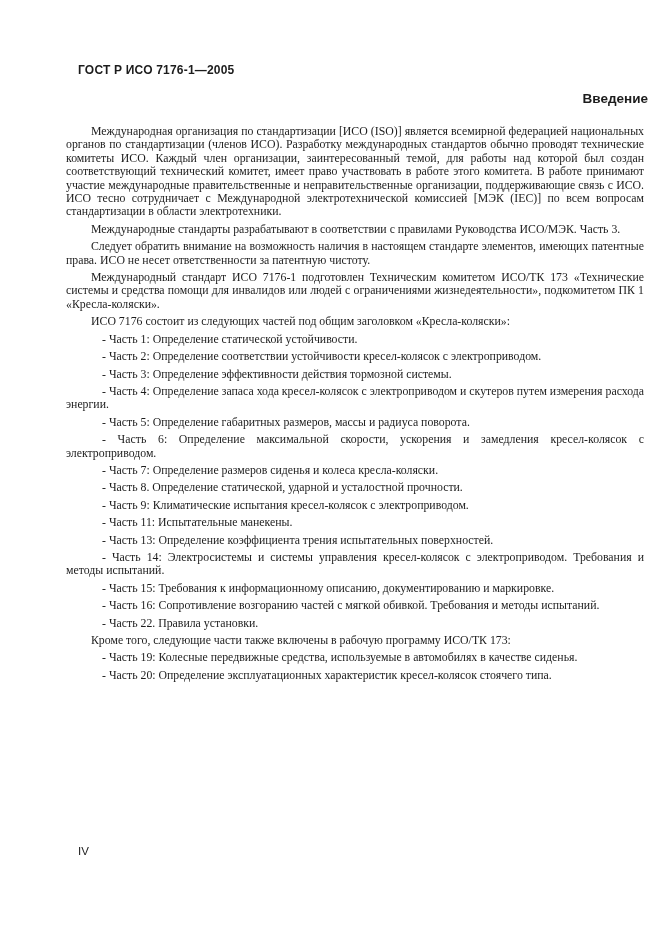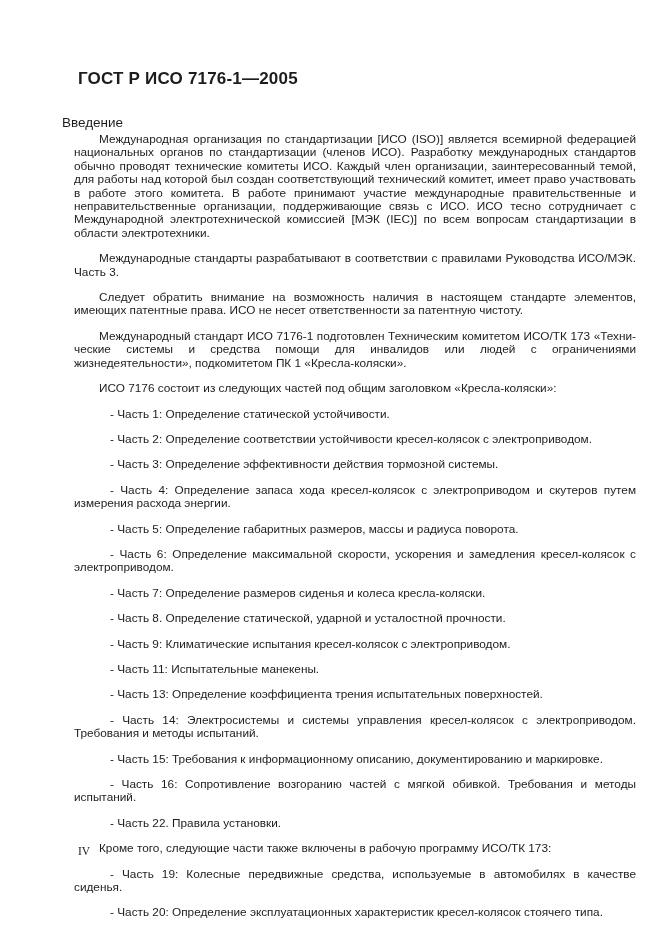"ГОСТ Р ИСО 7176-1—2005" .doc-header { font-size: 17px -> 12px; top: 69px -> 63px }
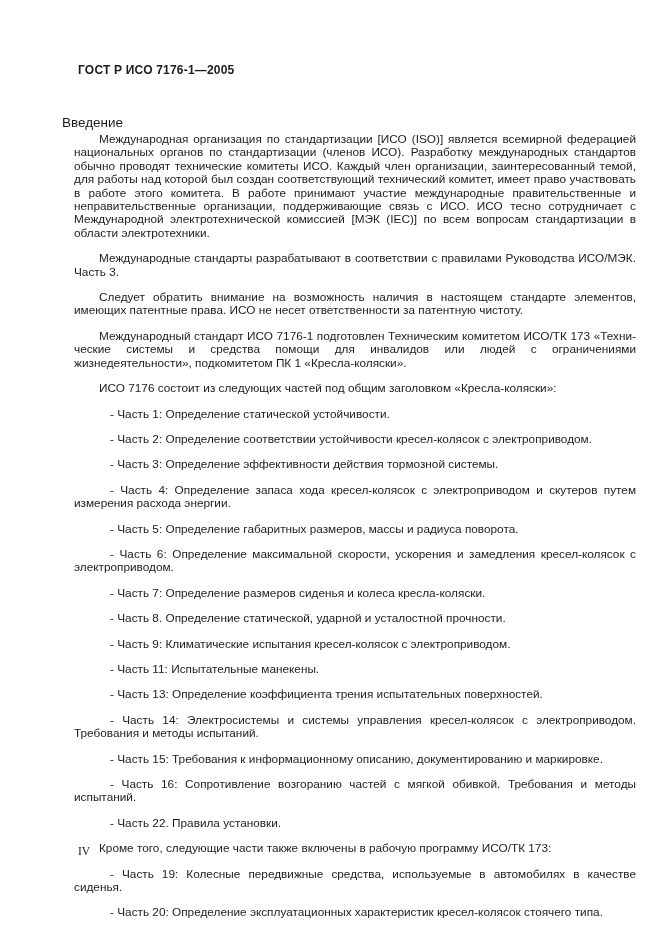"Введение" .doc-title { font-weight: normal -> bold; margin-top: 24px -> none; text-align: left -> right }
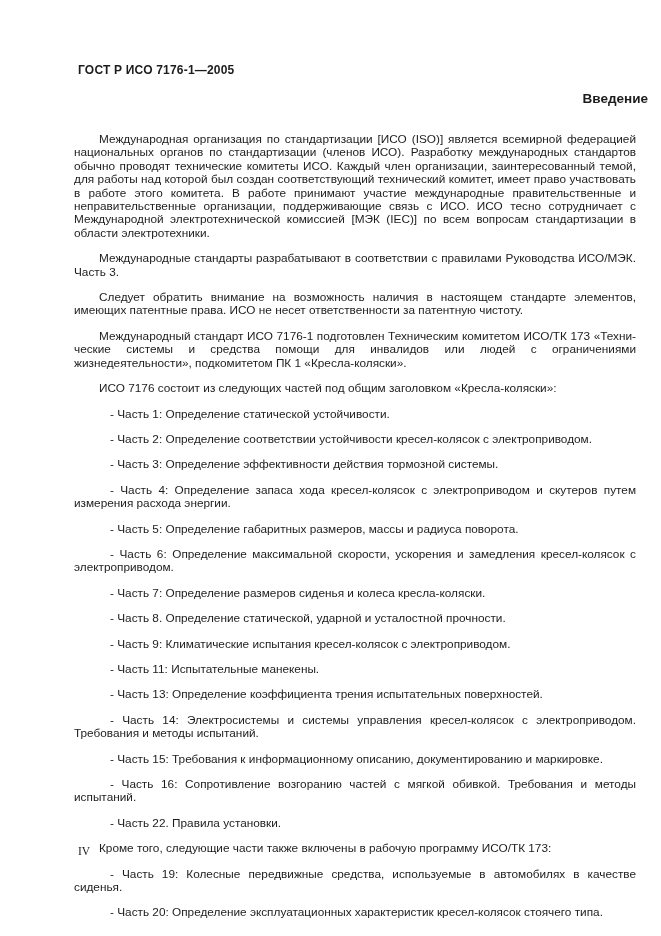"Международная организация по" .body-text p { font-family: none -> Liberation Serif, serif; margin: 12px -> 4px }
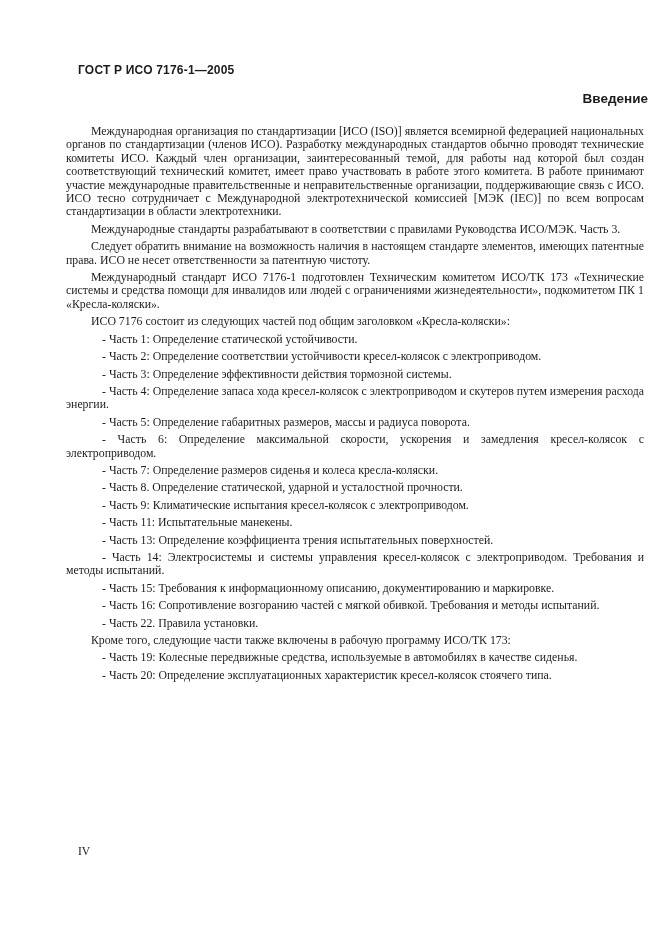"IV" .page-number { font-family: Liberation Serif, serif -> none }
